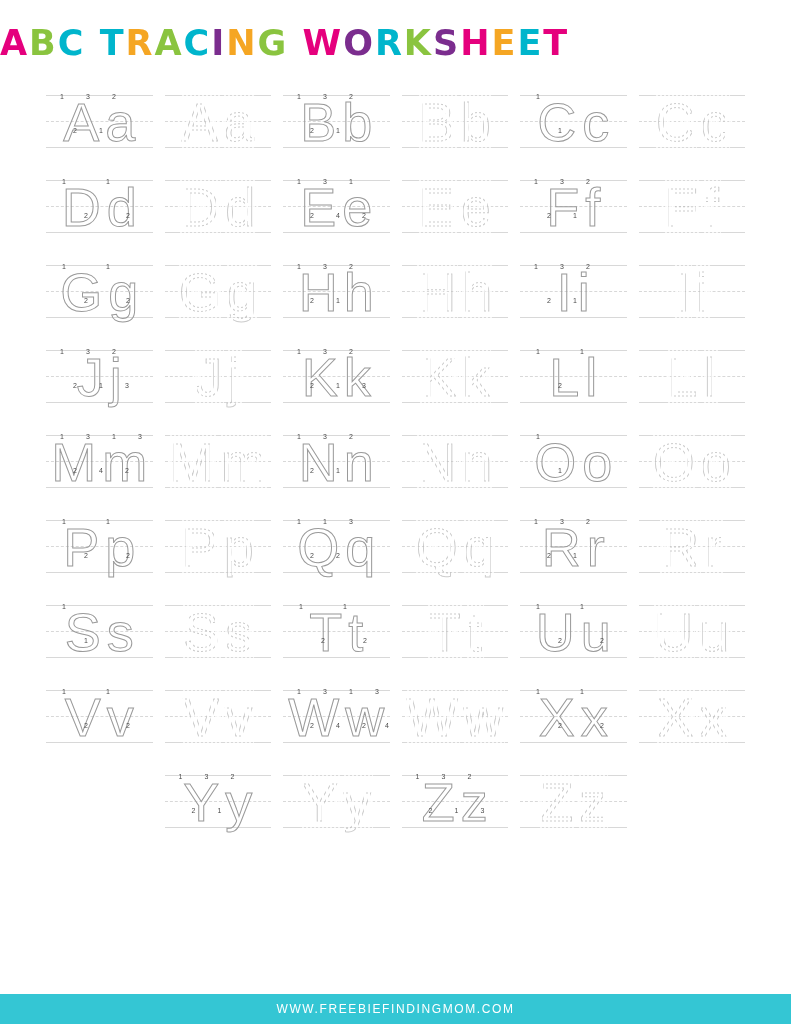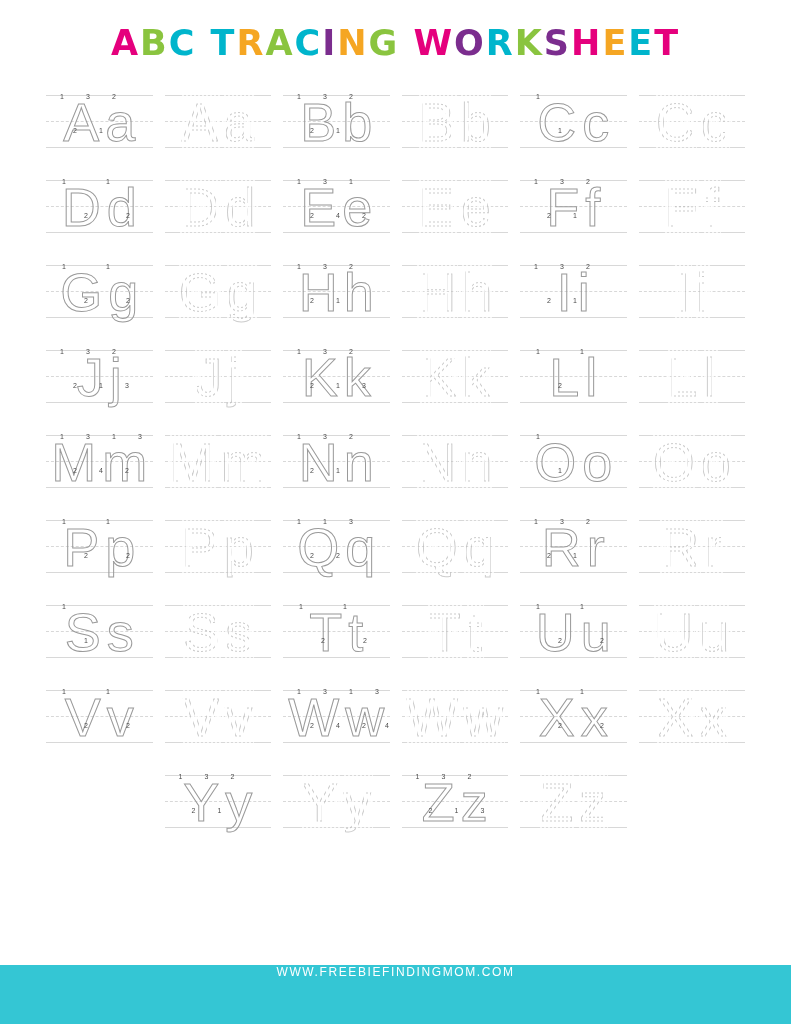"ABC TRACING WORKSHEET" .title { text-align: center -> left }
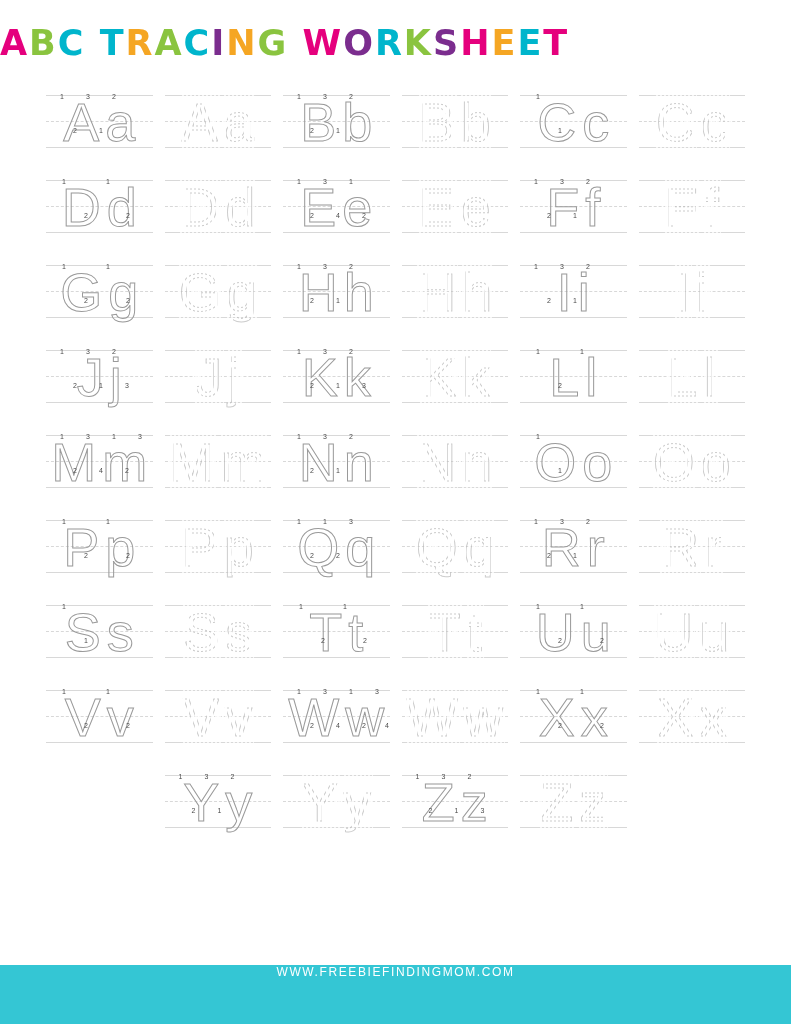"WWW.FREEBIEFINDINGMOM.COM" .footer { align-items: none -> center; height: 59px -> 30px }
